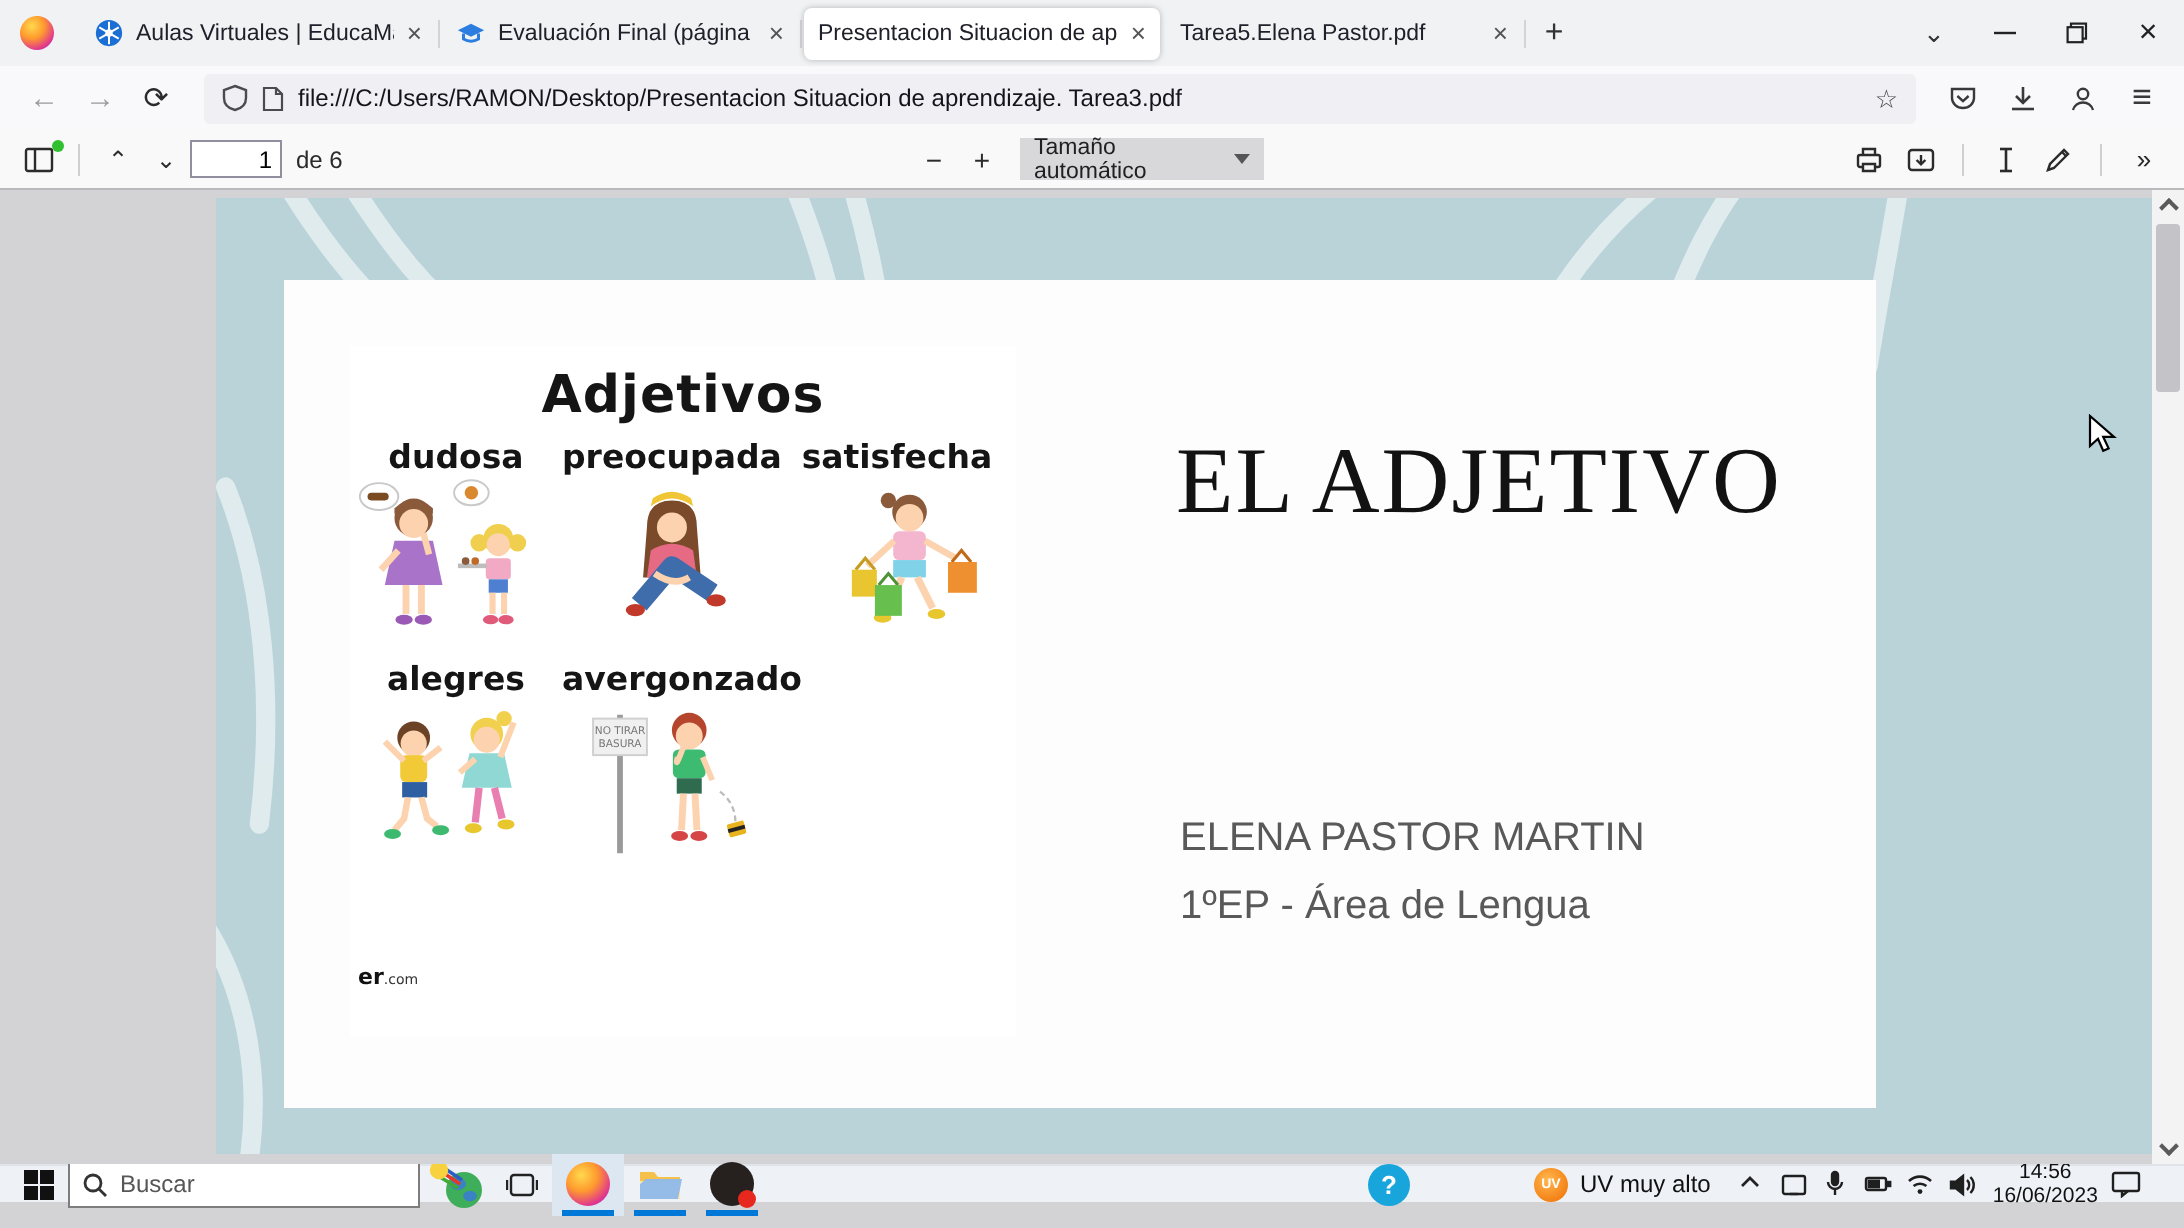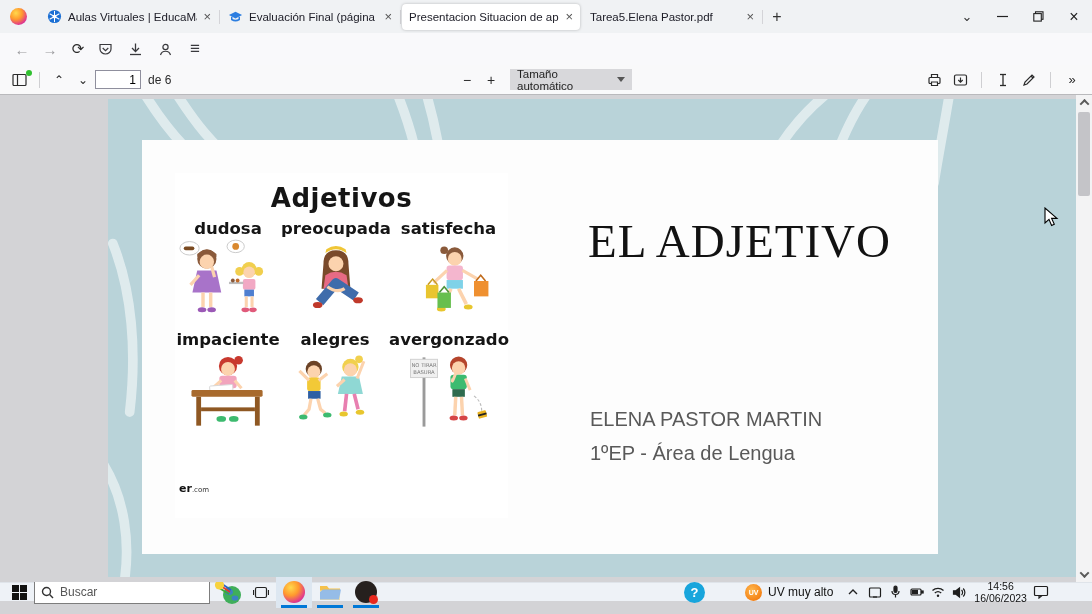"file:///C:/Users/RAMON/Desktop/Presentac" div.urlbar { html: none -> <div> <svg> <path></path> </svg> <svg> <path></path> <path></path> </svg> <span>file:///C:/Users/RAMON/Desktop/Presentacion Situacion de aprendizaje. Tarea3.pdf</span> <span>☆</span> </div> }
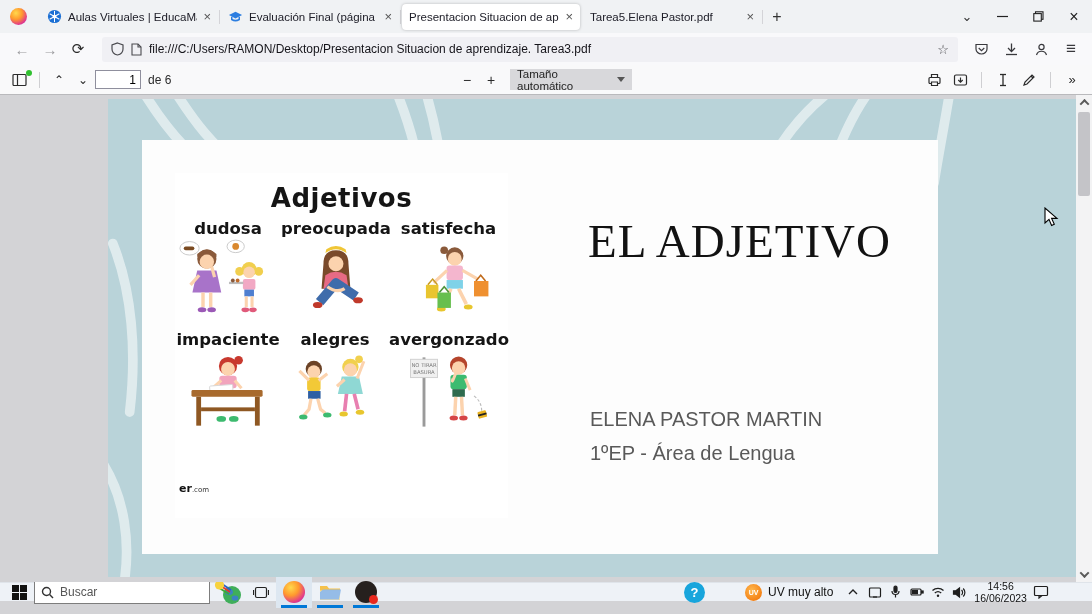"impaciente" div.figcell { html: <div> <div>impaciente</div> <svg> <circle></circle> <circle></circle> <circle></circle> <rect></rect> <line></line> <line></line> <rect></rect> <rect></rect> <rect></rect> <rect></rect> <rect></rect> <ellipse></ellipse> <ellipse></ellipse> </svg> </div> -> none }
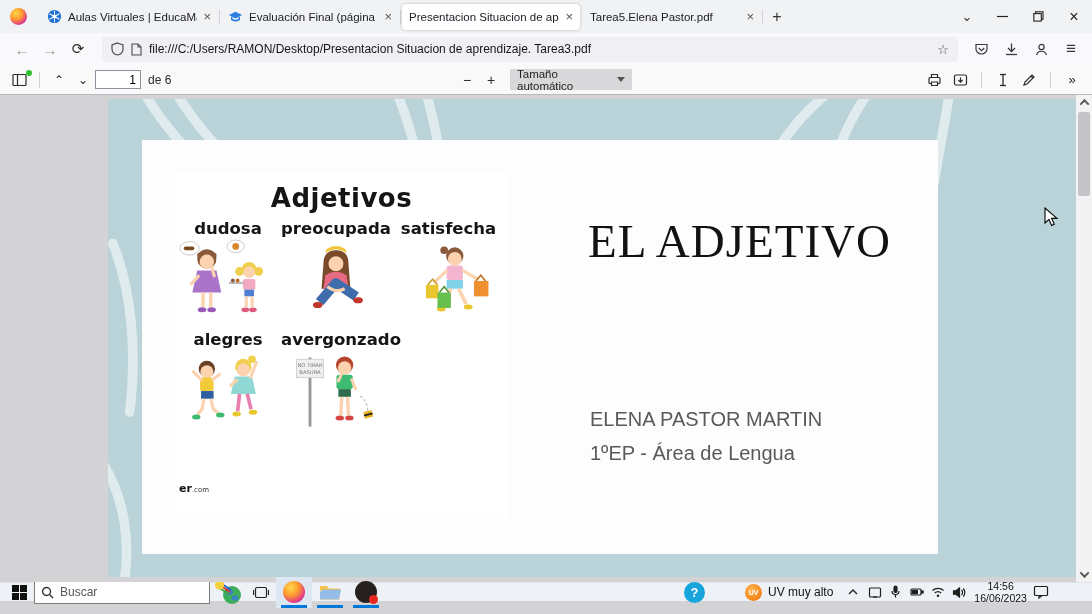"UV muy alto" .uvgroup { margin-left: 40px -> 62px }
